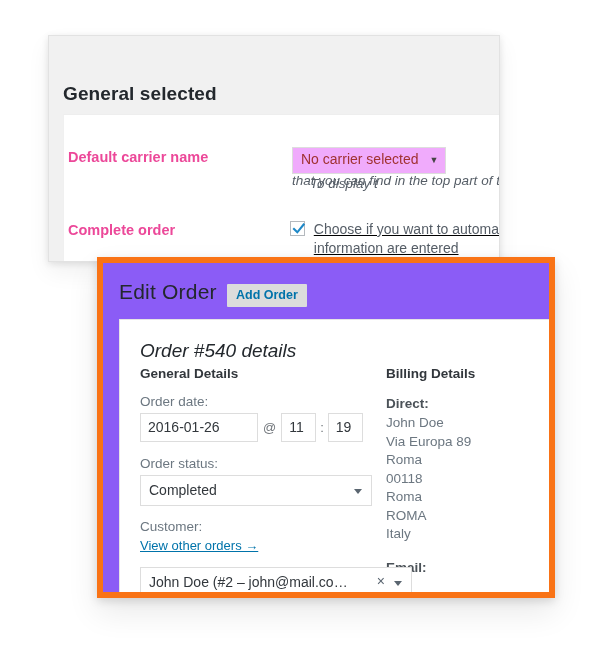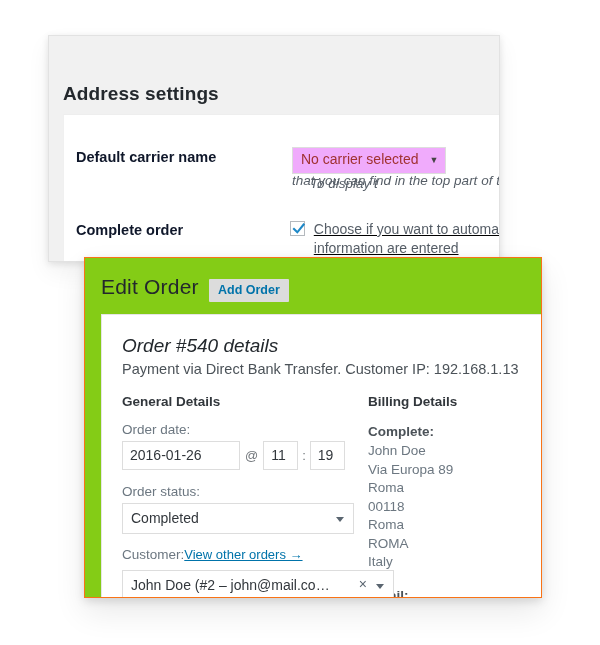"Address settings" div { text: Address settings -> General selected }
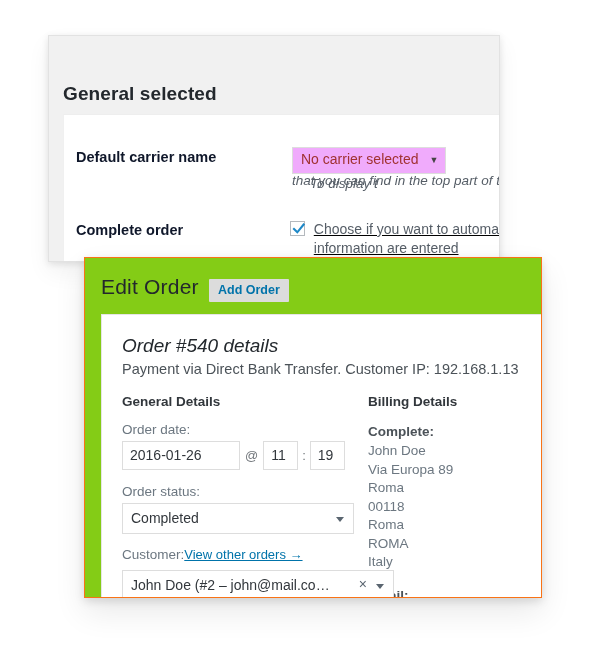"Default carrier name" .settings-label { color: #0f172a -> #ec4899; padding-left: 12px -> 4px }
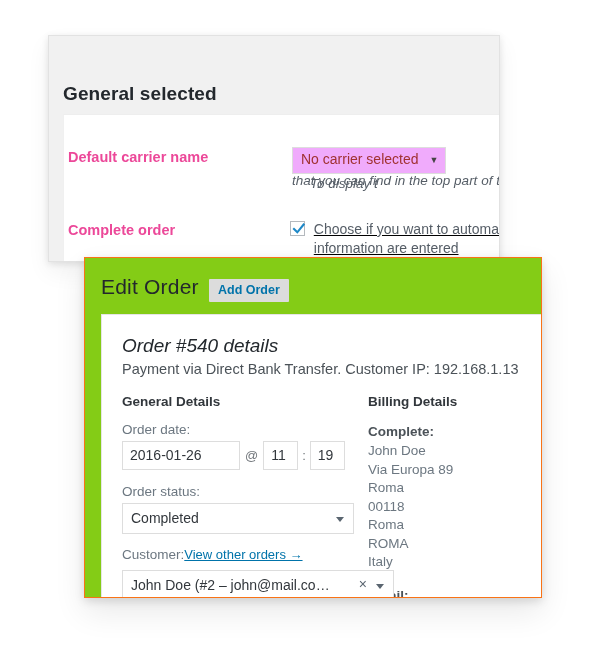"Edit Order" #front-panel { background: #84cc16 -> #8b5cf6; border: 1px solid #f97316 -> 6px solid #f97316; left: 84px -> 97px }
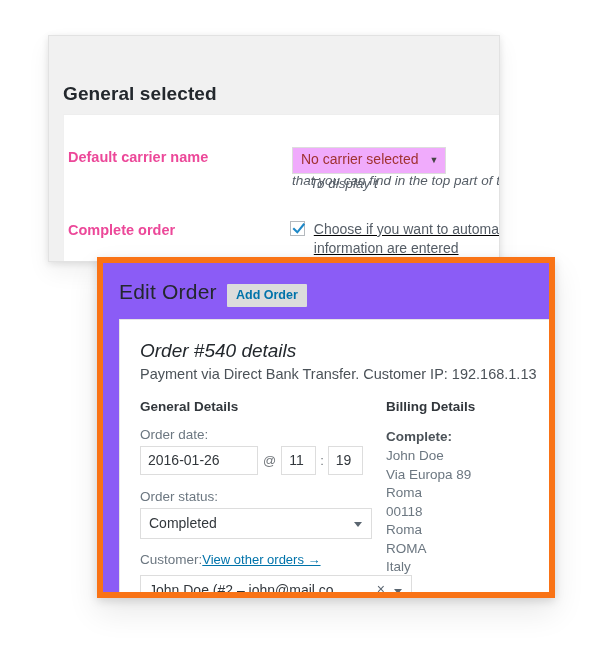"Payment via Direct Bank Transfer." div { html: <div>Payment via Direct Bank Transfer. Customer IP: 192.168.1.13</div> -> none }
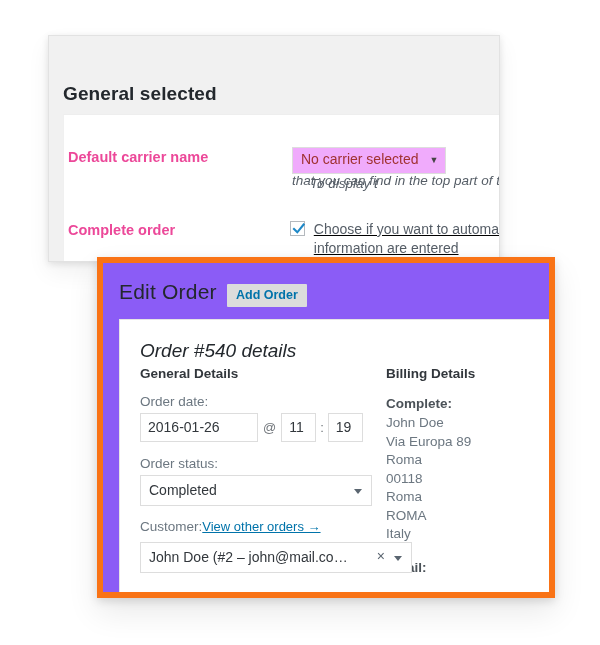"Complete:" div.billing-strong { text: Complete -> Direct }
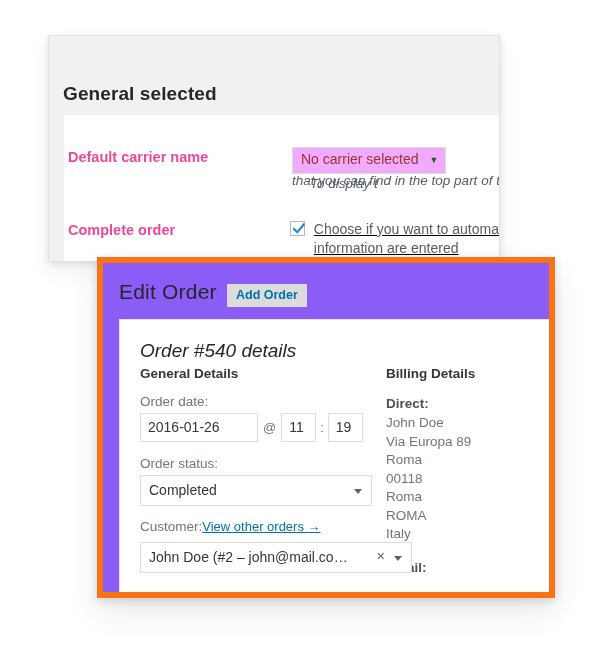"Customer:" .customer-row { flex-direction: none -> column; margin-bottom: 4px -> 14px }
